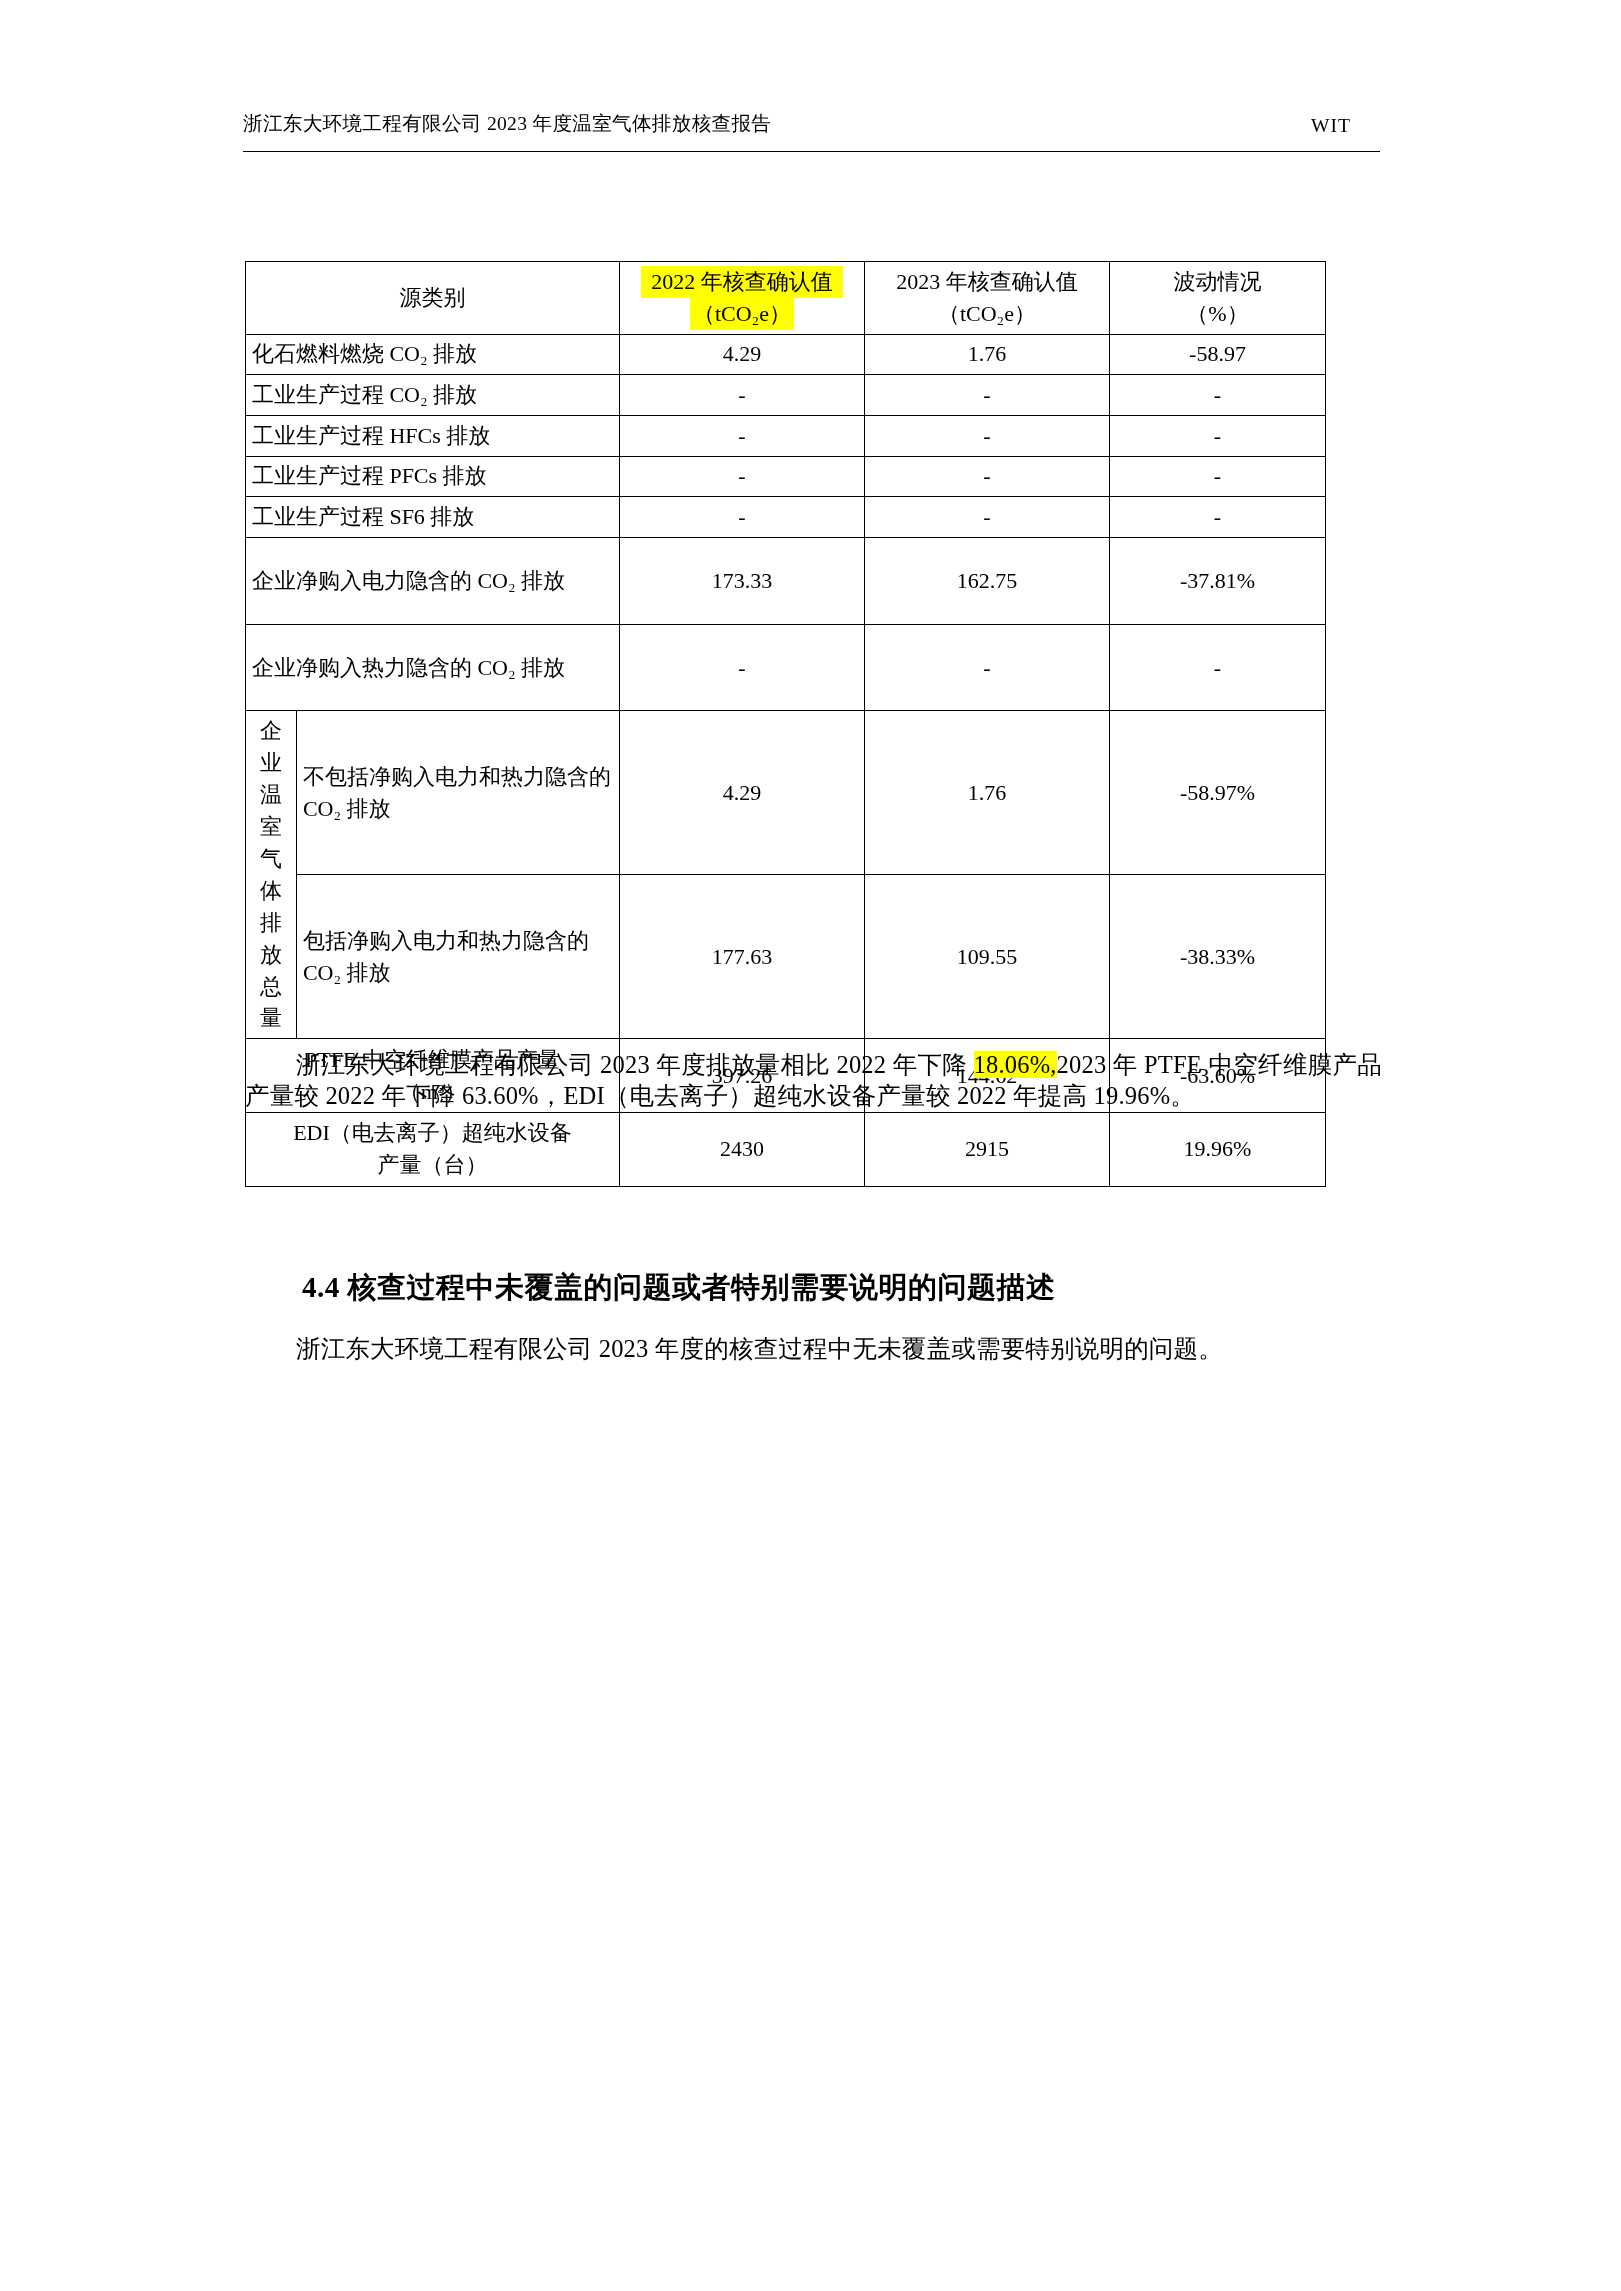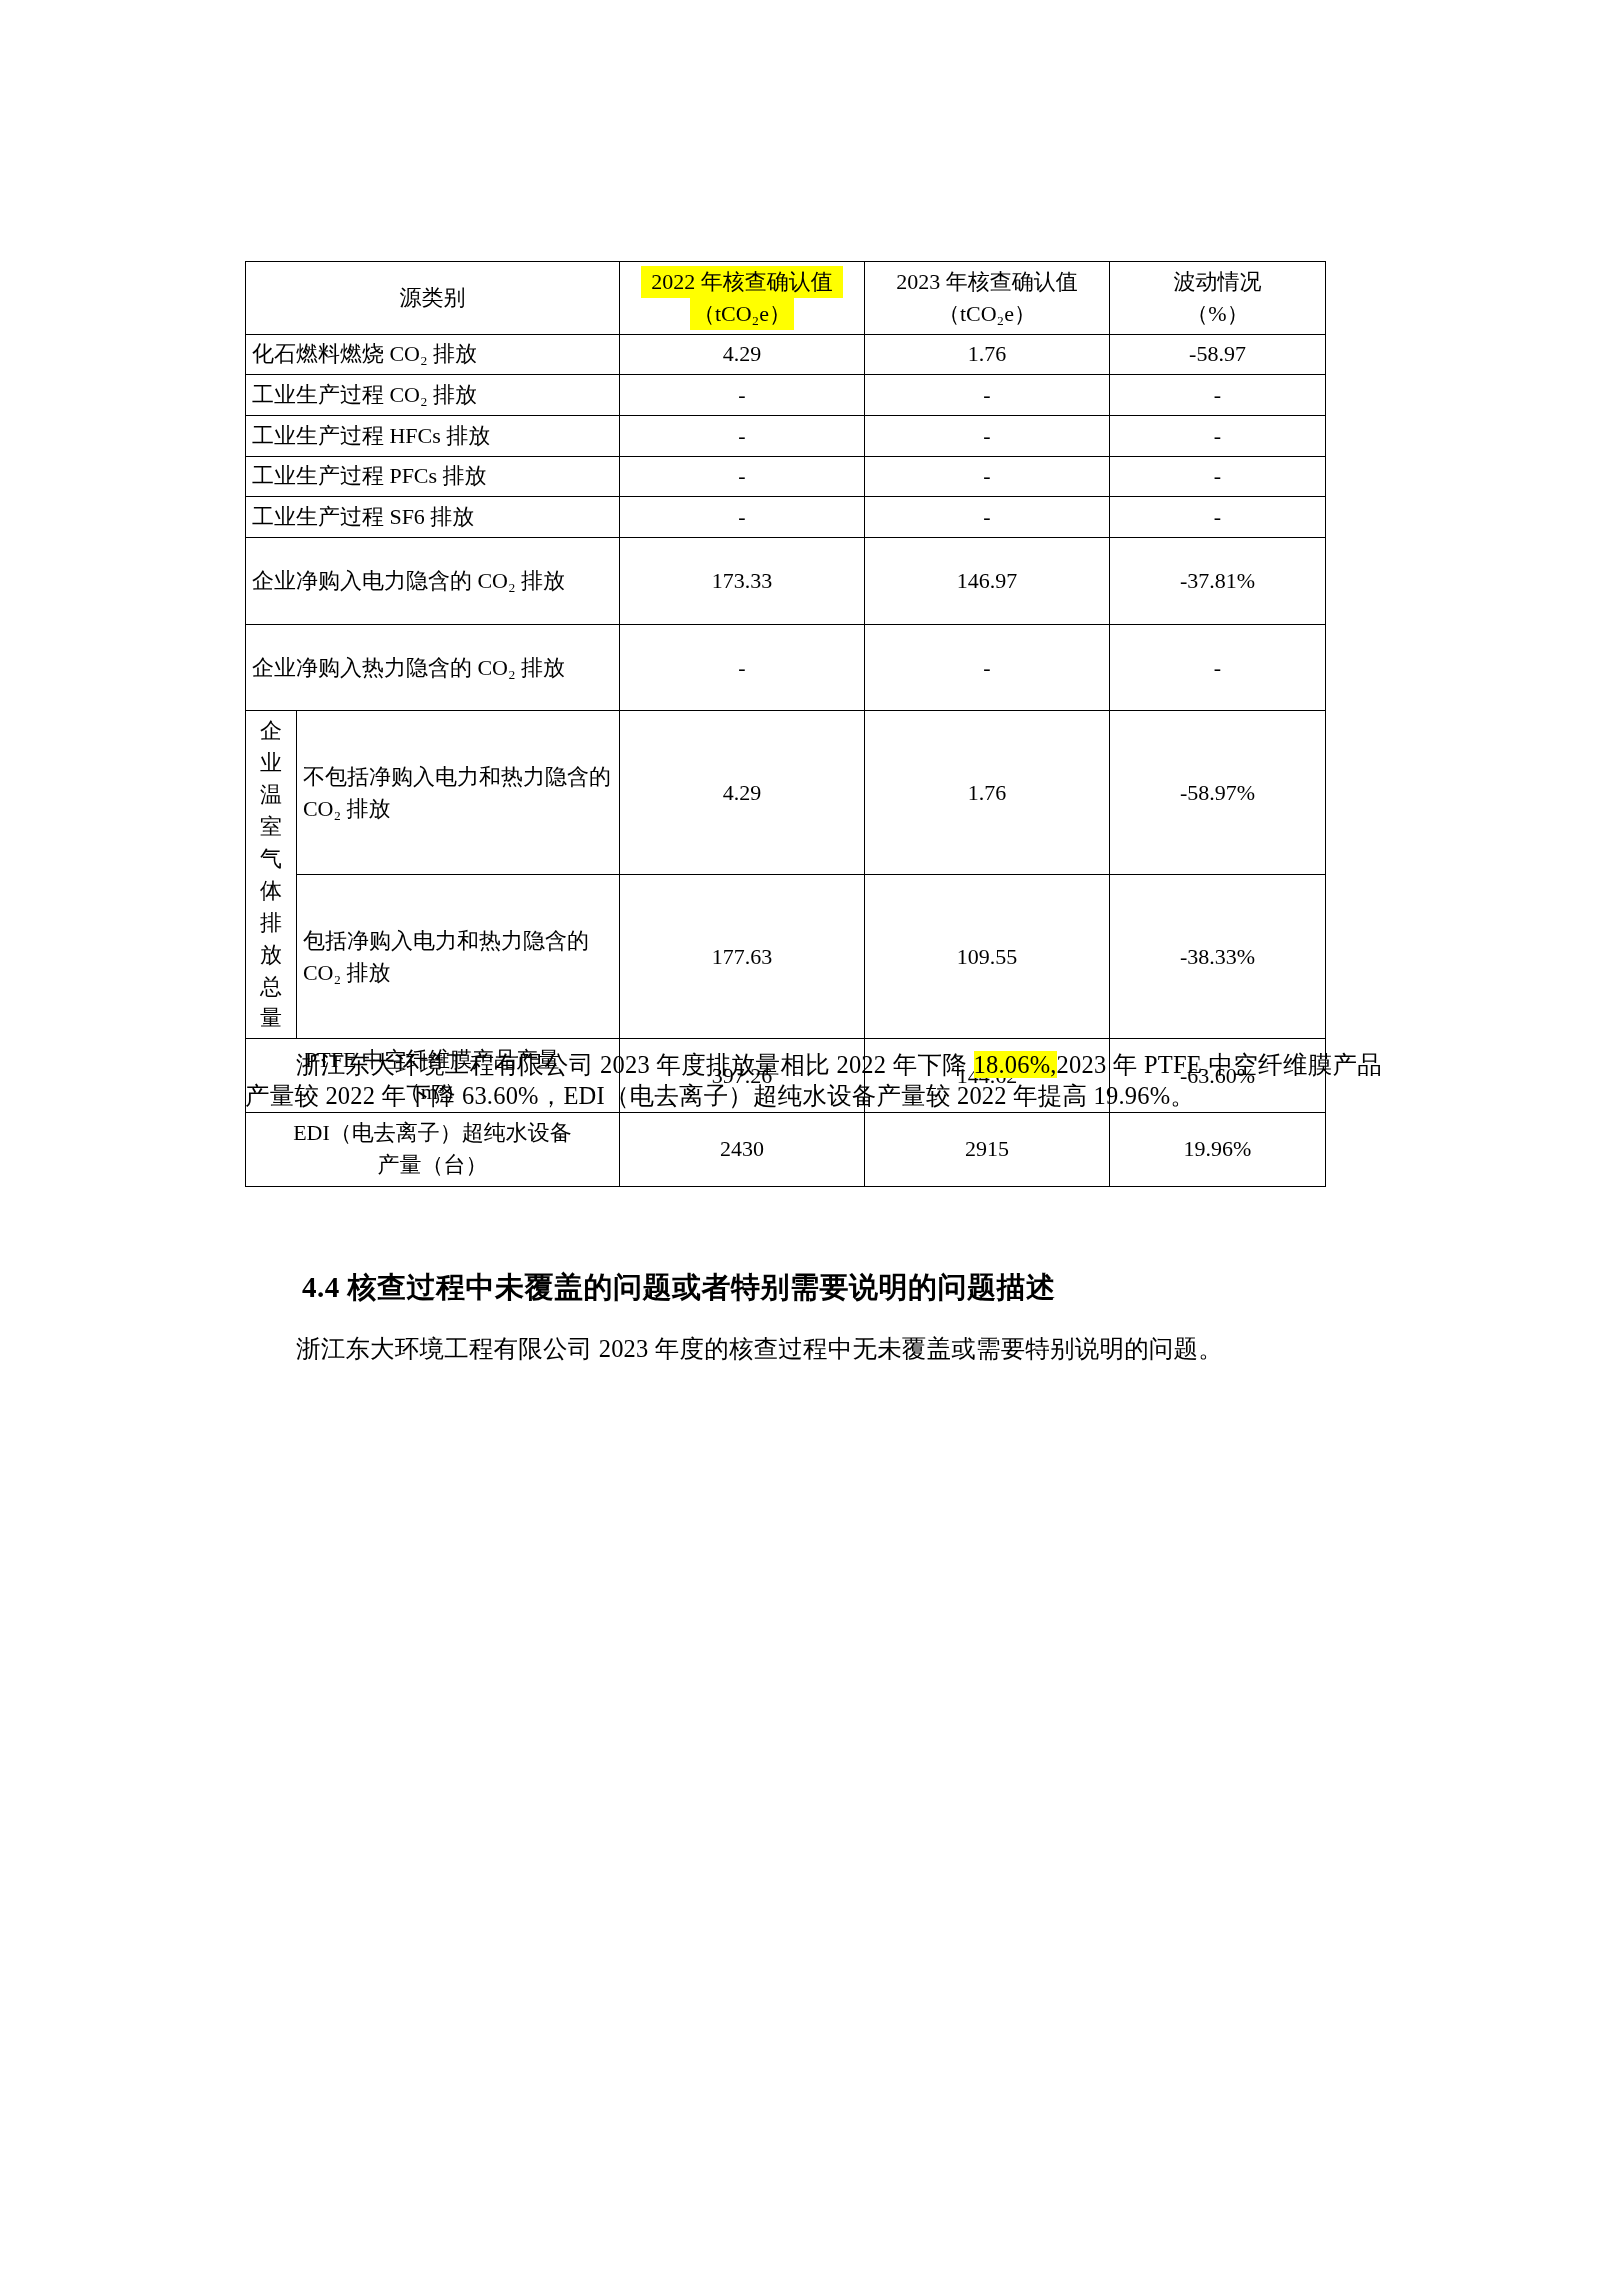"浙江东大环境工程有限公司 2023 年度温室气体排放核查报告" div.header { html: none -> <div> <div>浙江东大环境工程有限公司 2023 年度温室气体排放核查报告</div> <div>WIT</div> </div> }
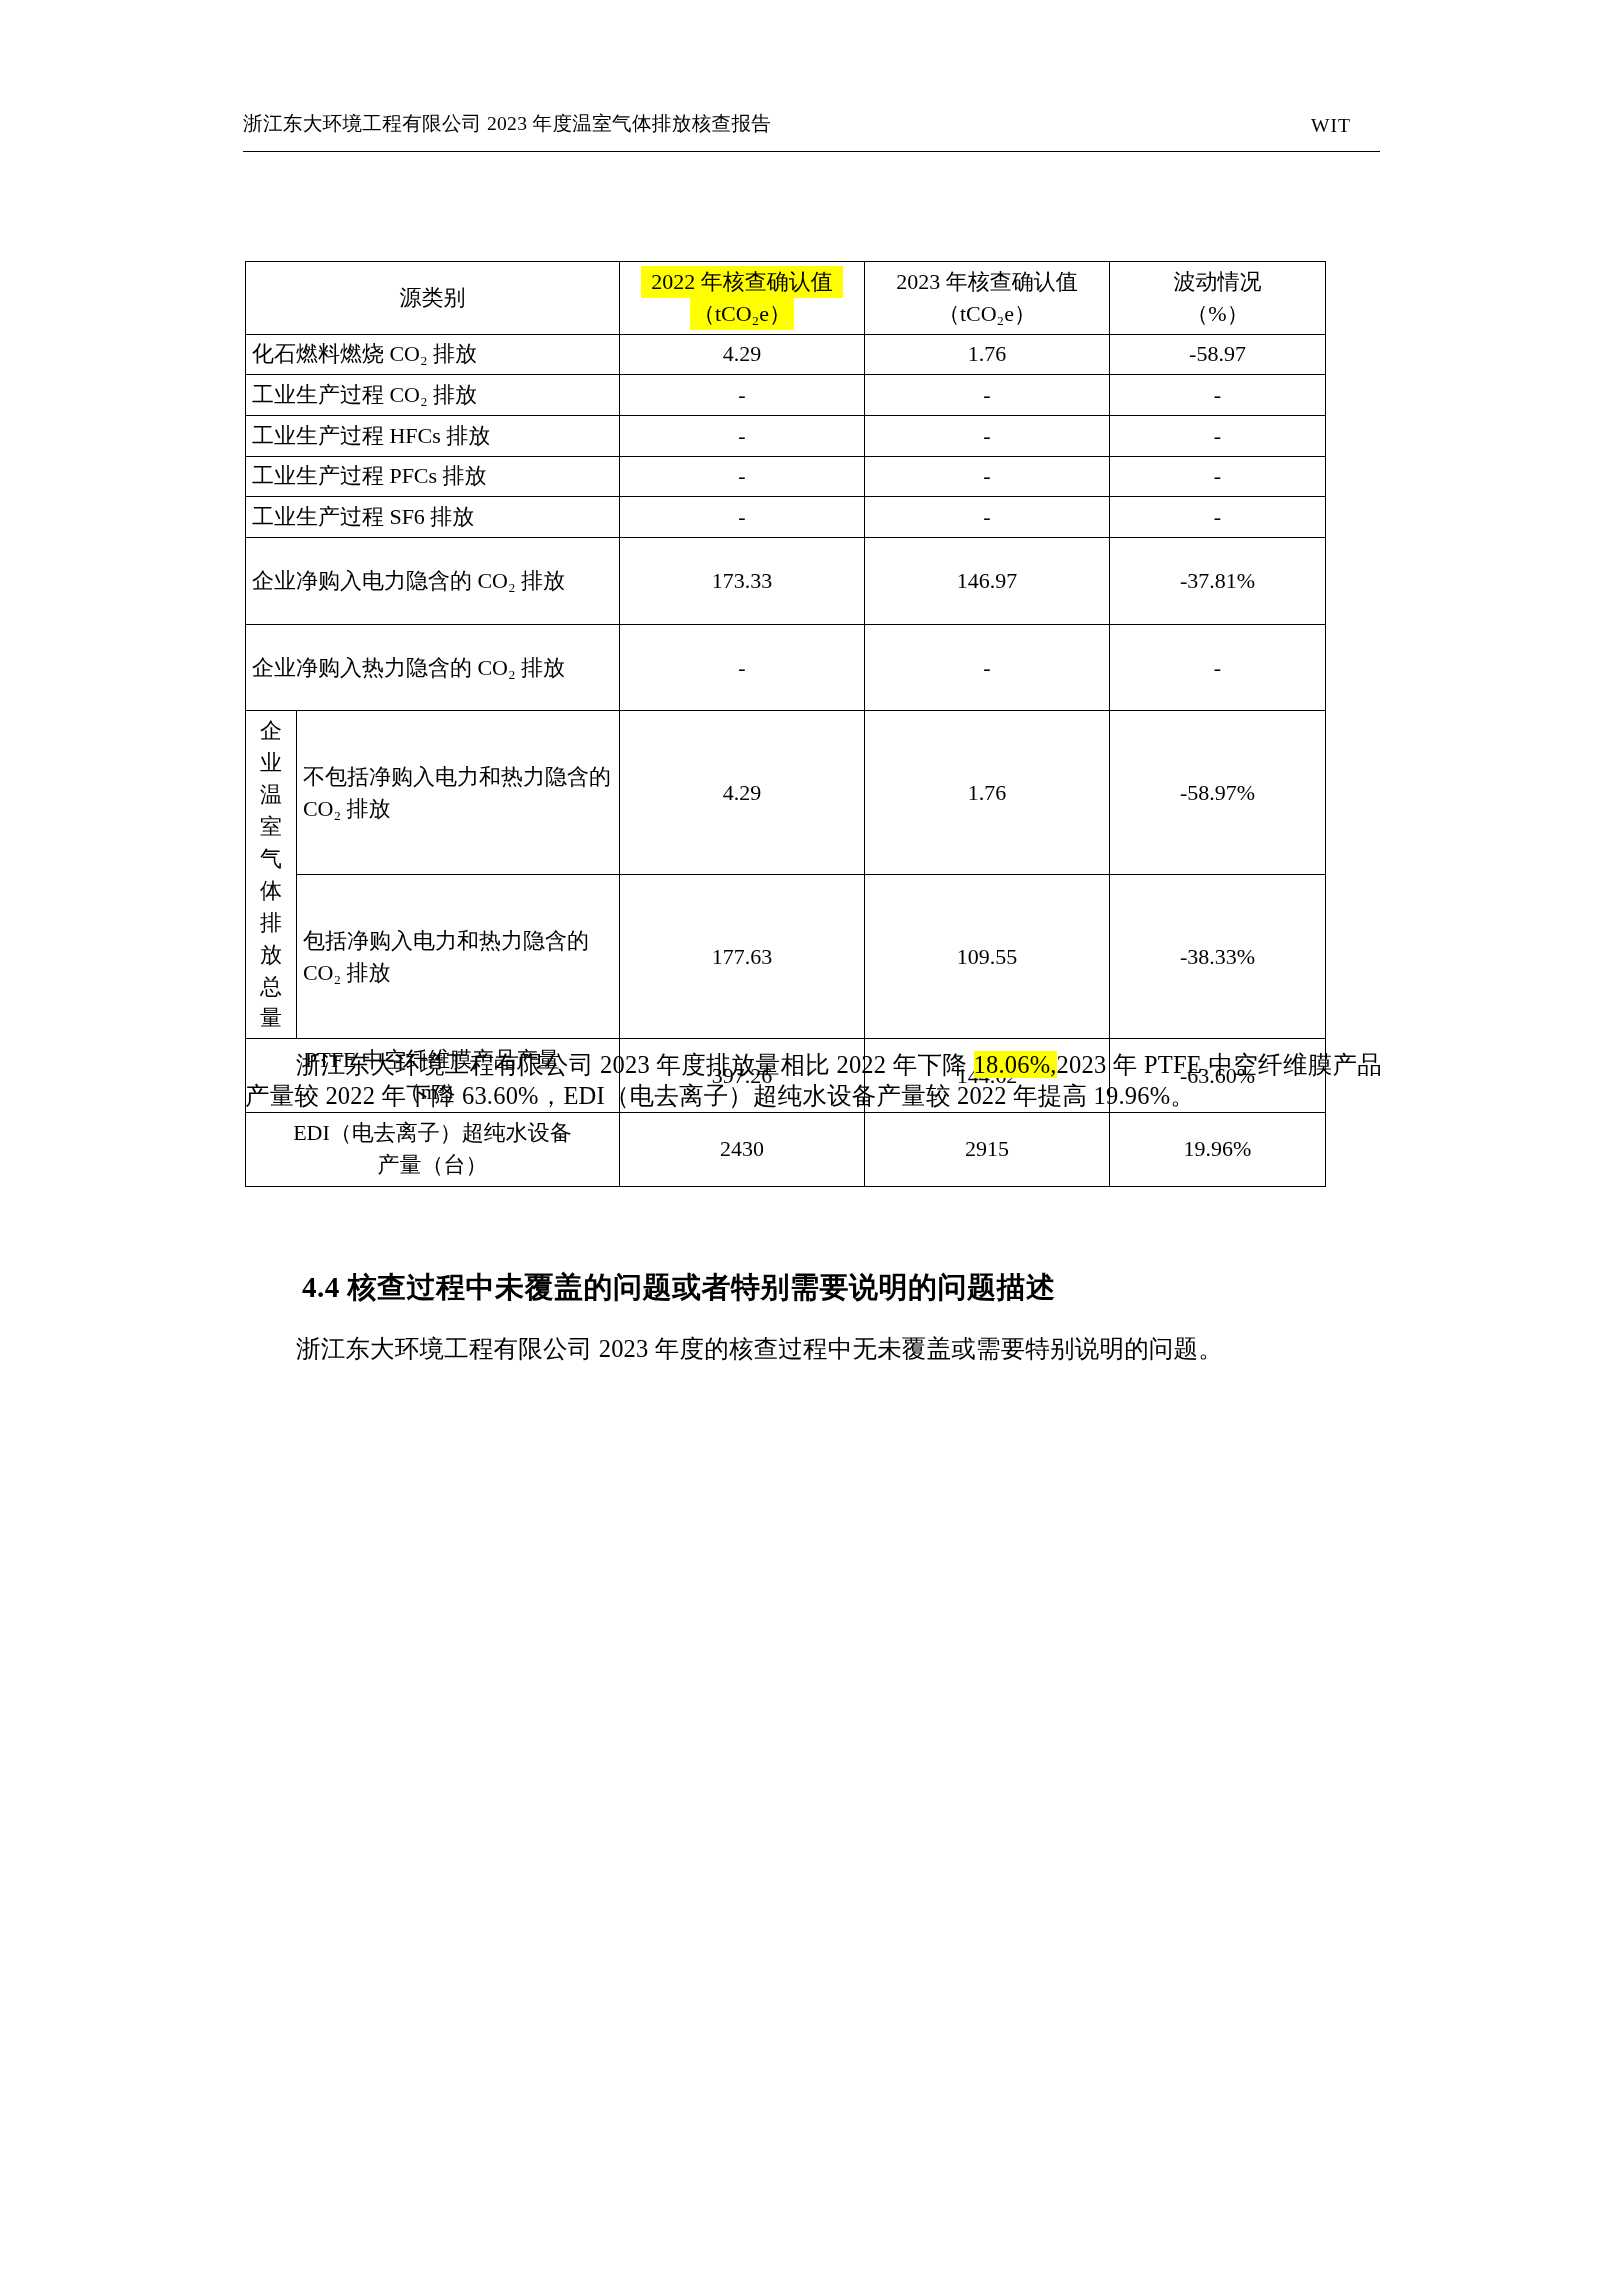"146.97" td.c-center { text: 146.97 -> 162.75 }
